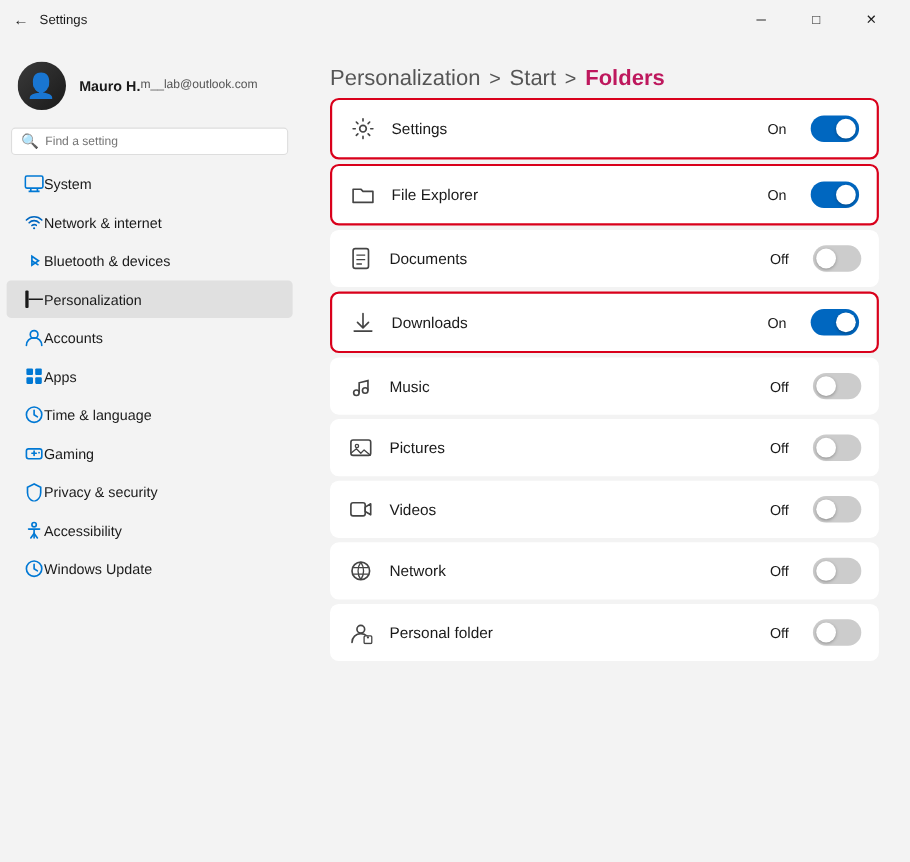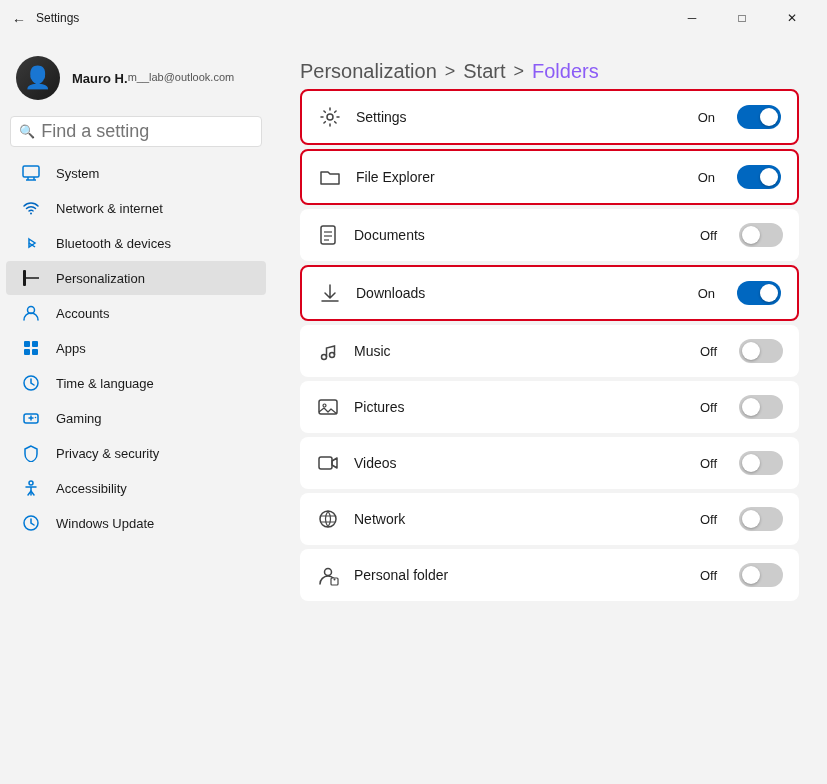"Folders" .breadcrumb-current { color: #8b5cf6 -> #be185d; font-weight: 400 -> 700 }
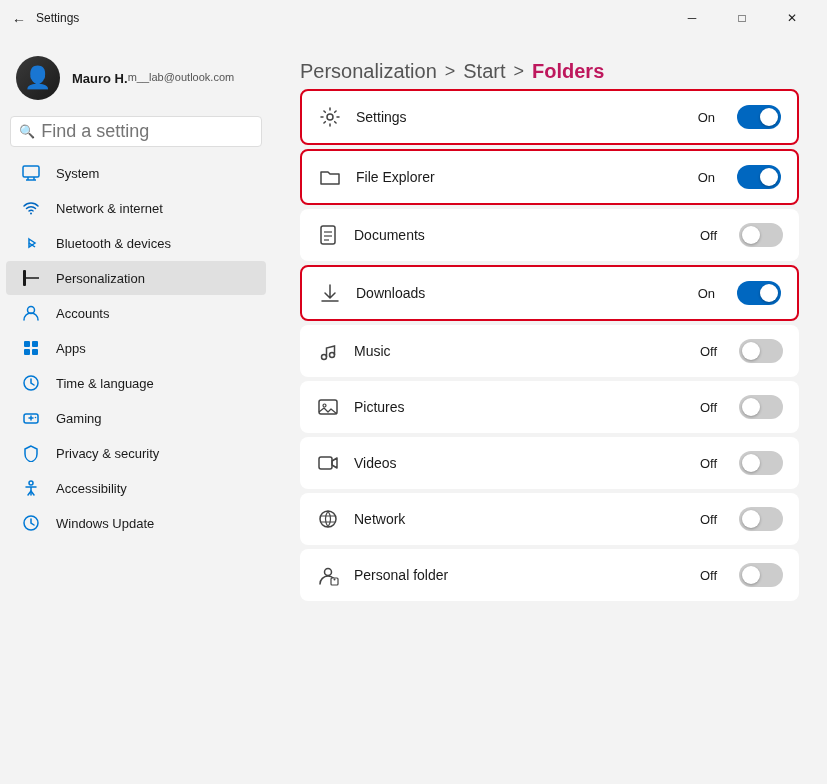"Find a setting" .search-input { font-size: 18px -> 11px }
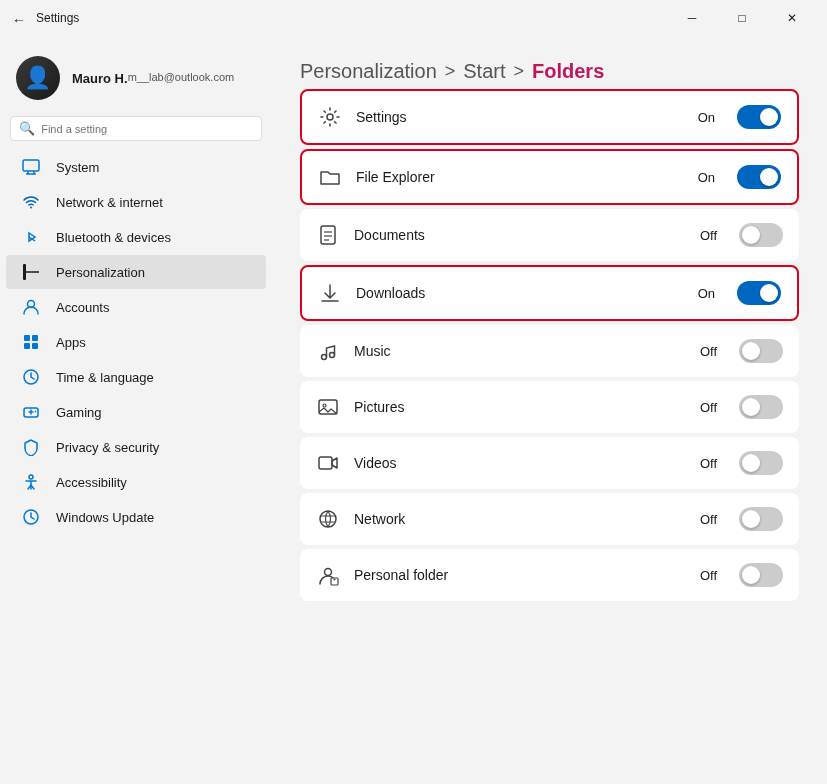"System" .nav-item { gap: 16px -> 0 }
